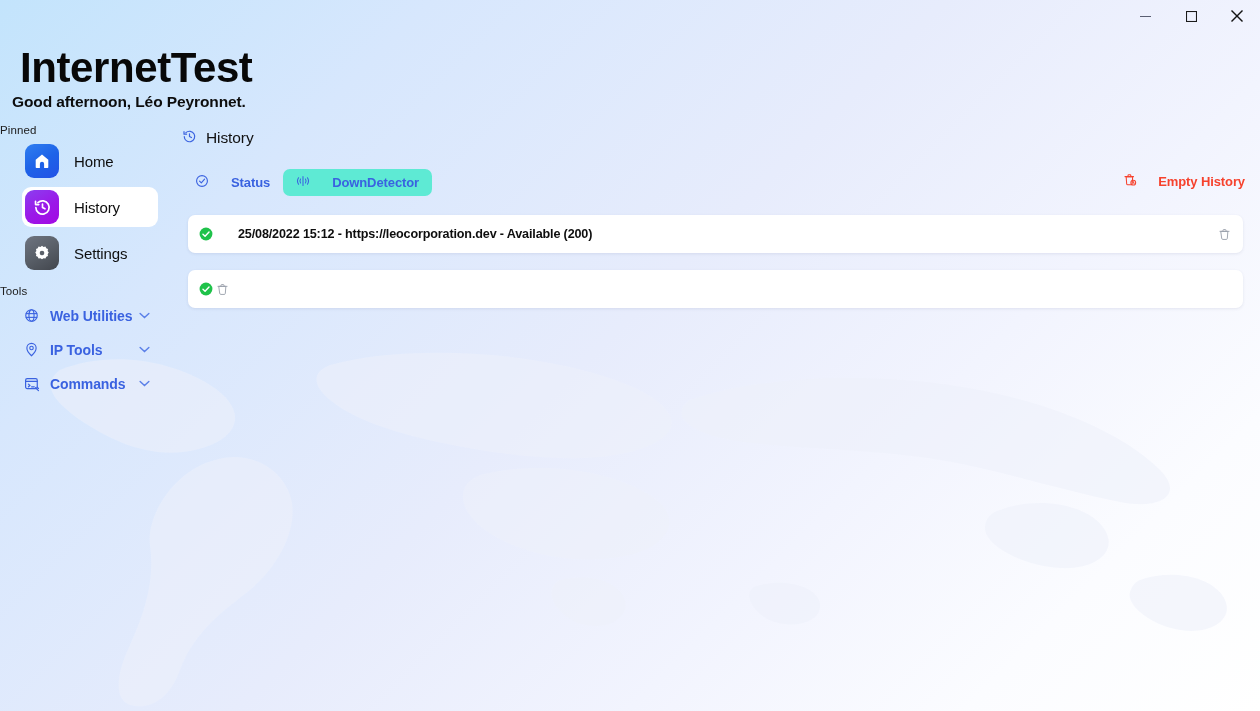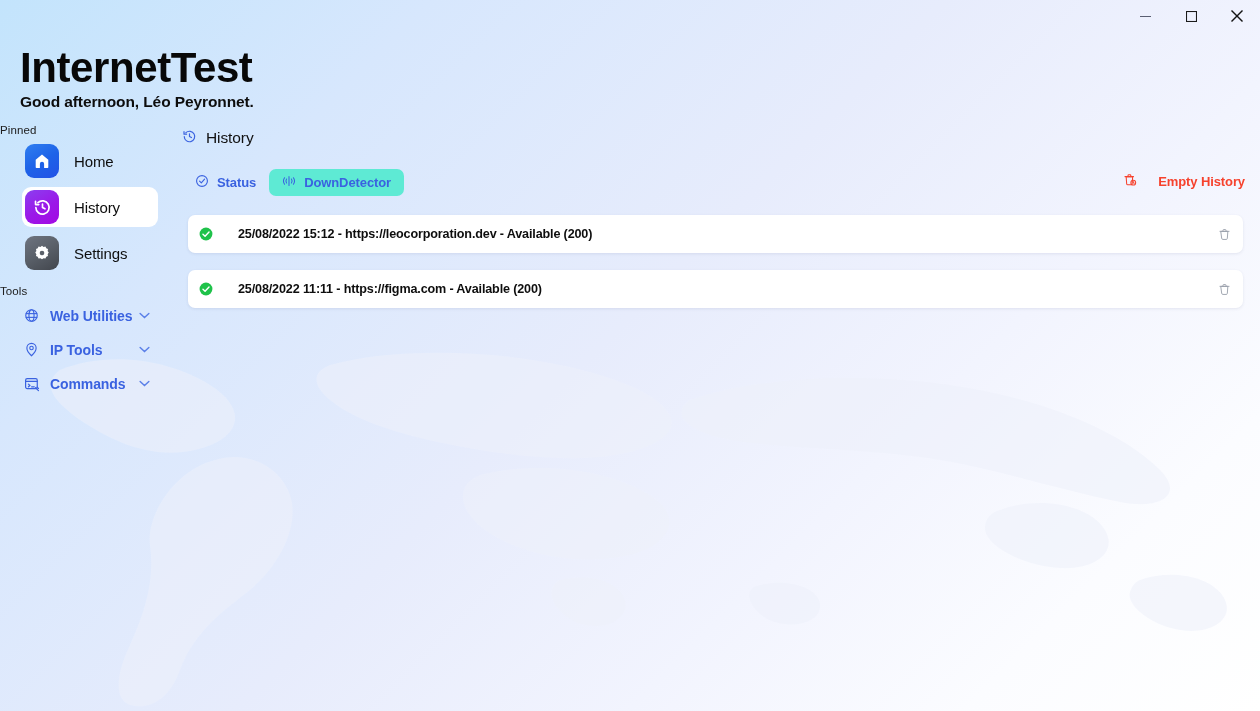"Good afternoon, Léo Peyronnet." #greeting { left: 20px -> 12px }
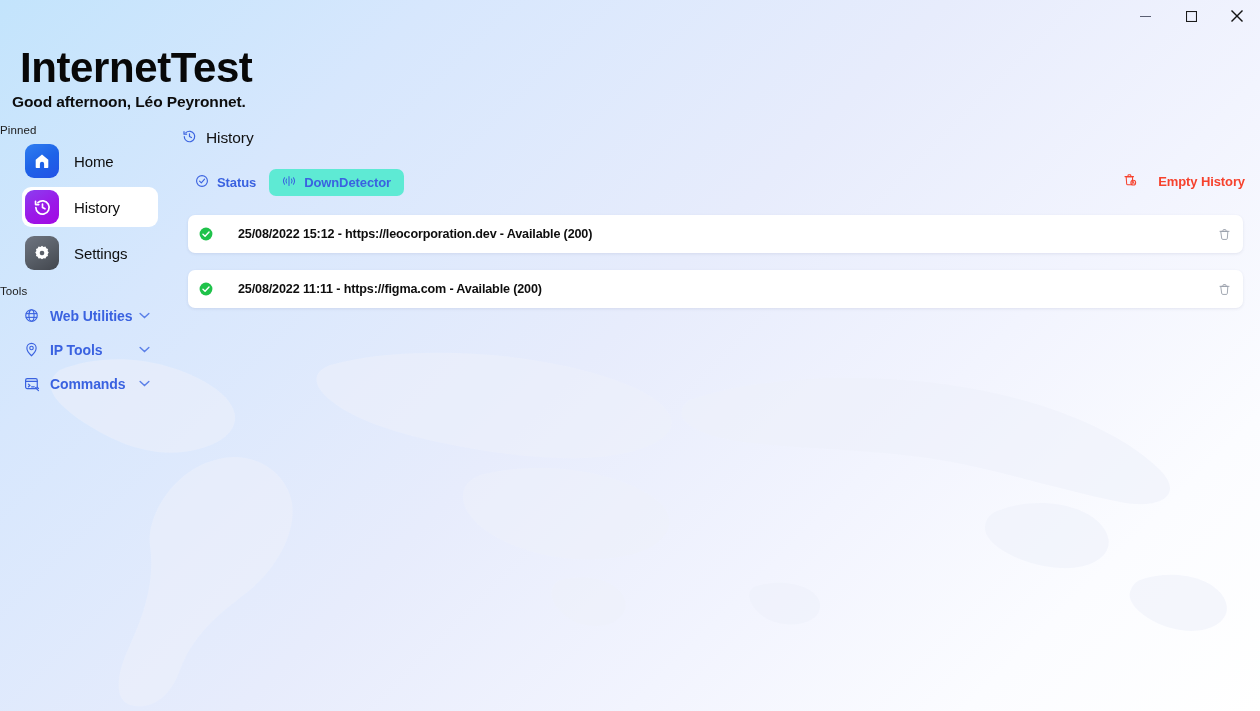"Status" .tab { gap: 8px -> 22px }
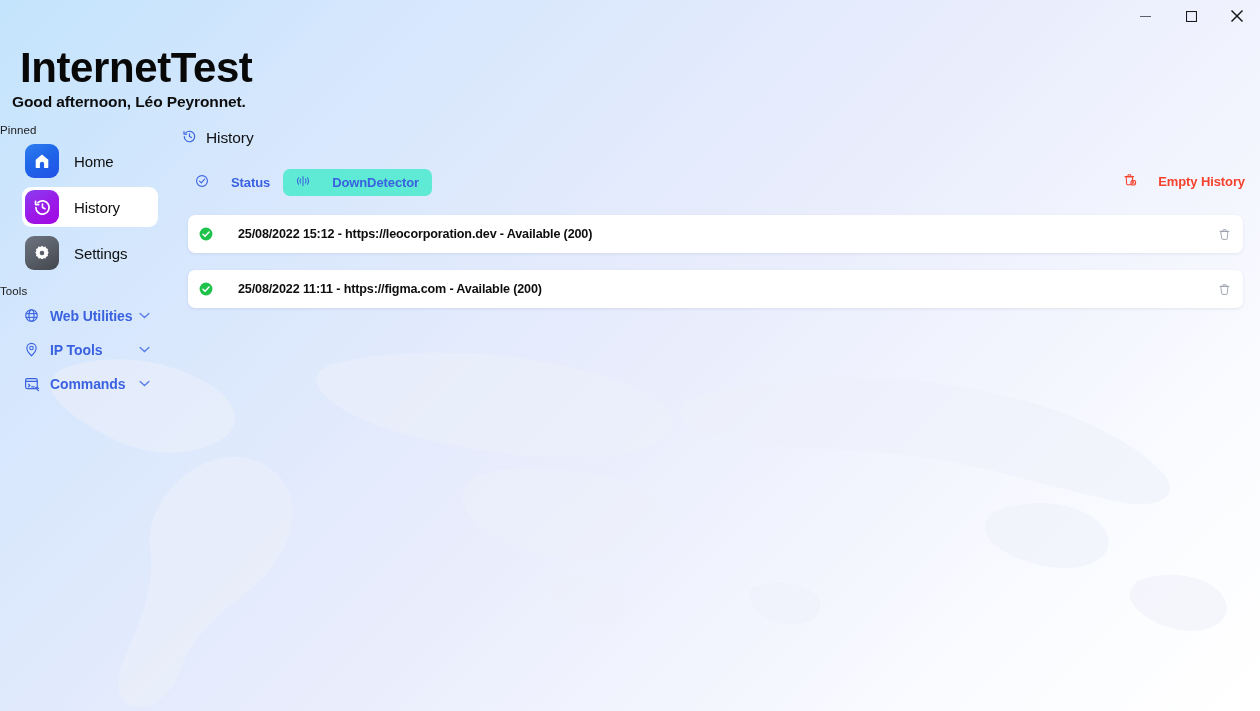"25/08/2022 11:11 - https://figma.com -" span.row-text { html: <span>25/08/2022 11:11 - https://figma.com - Available (200)</span> -> none }
